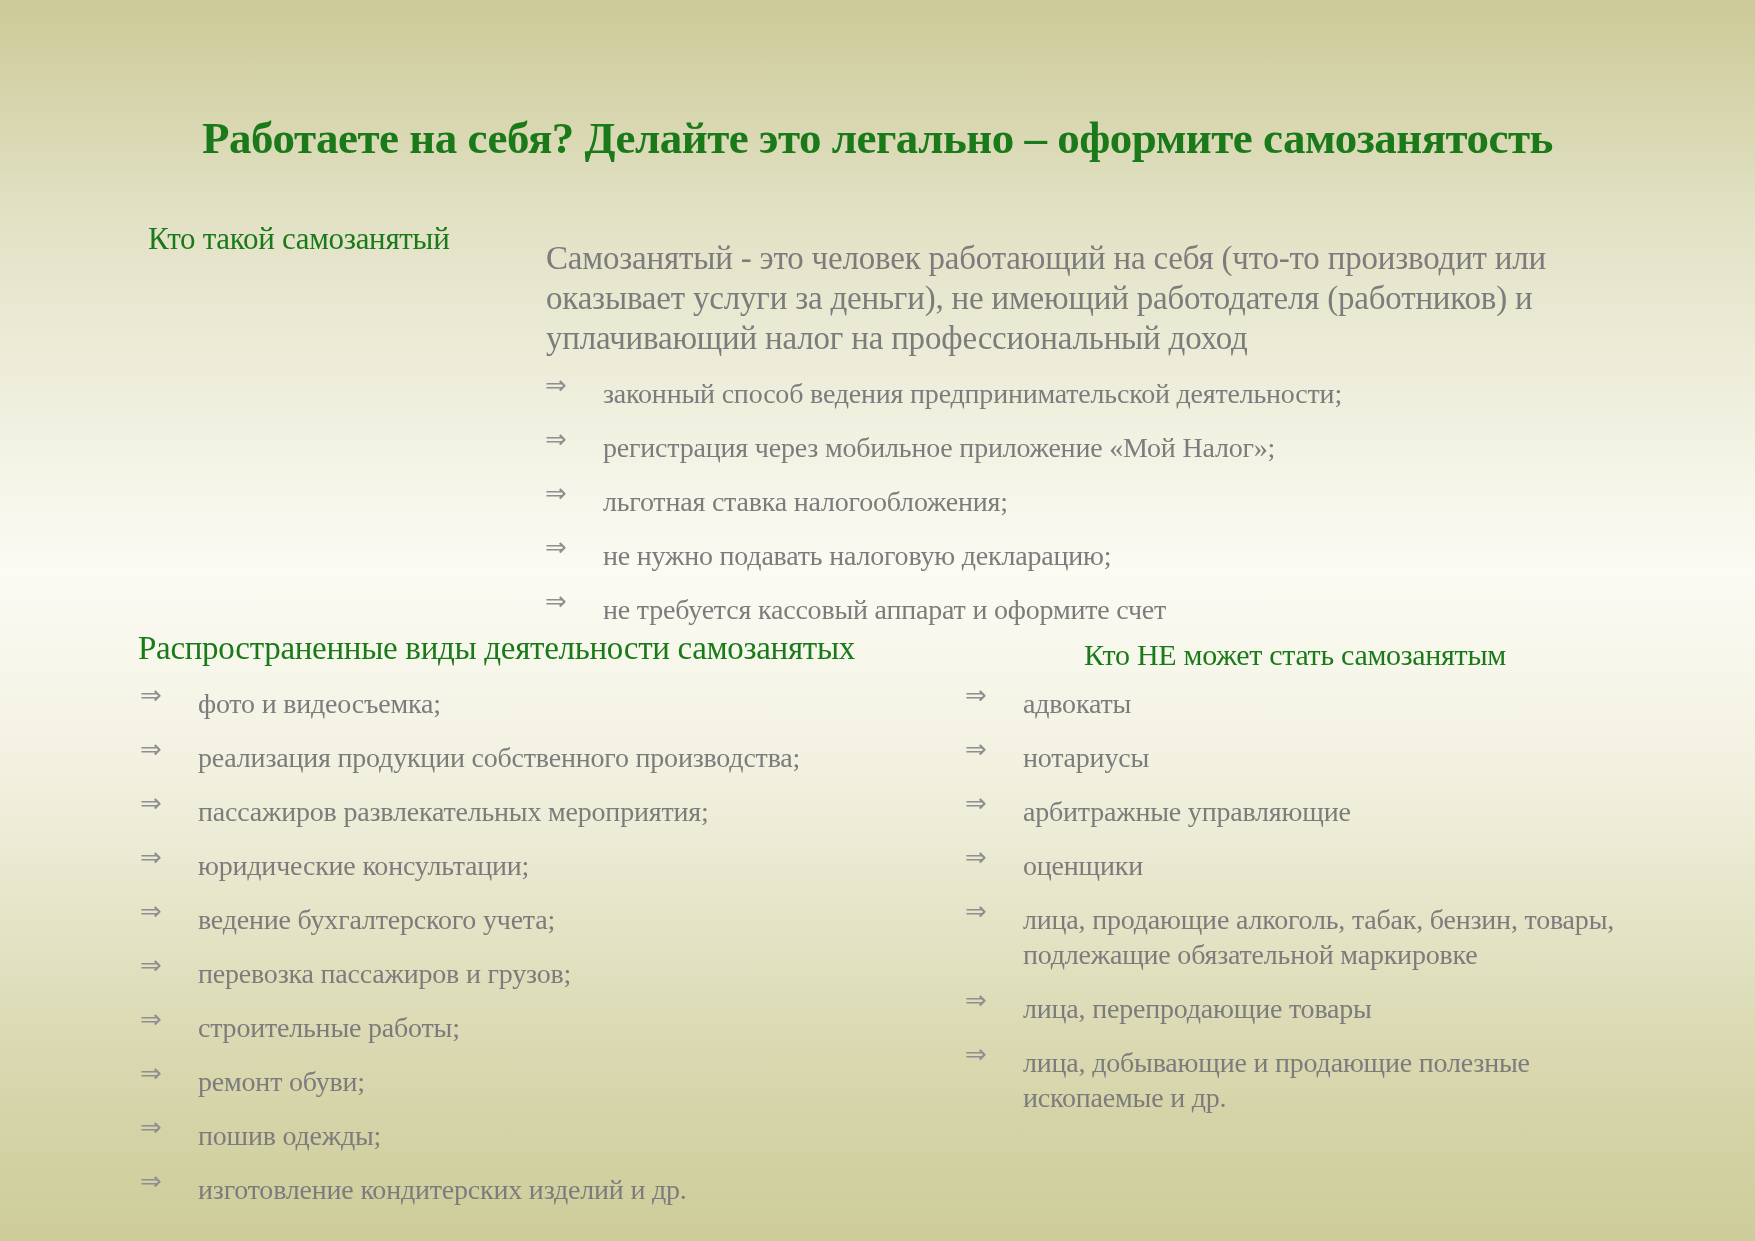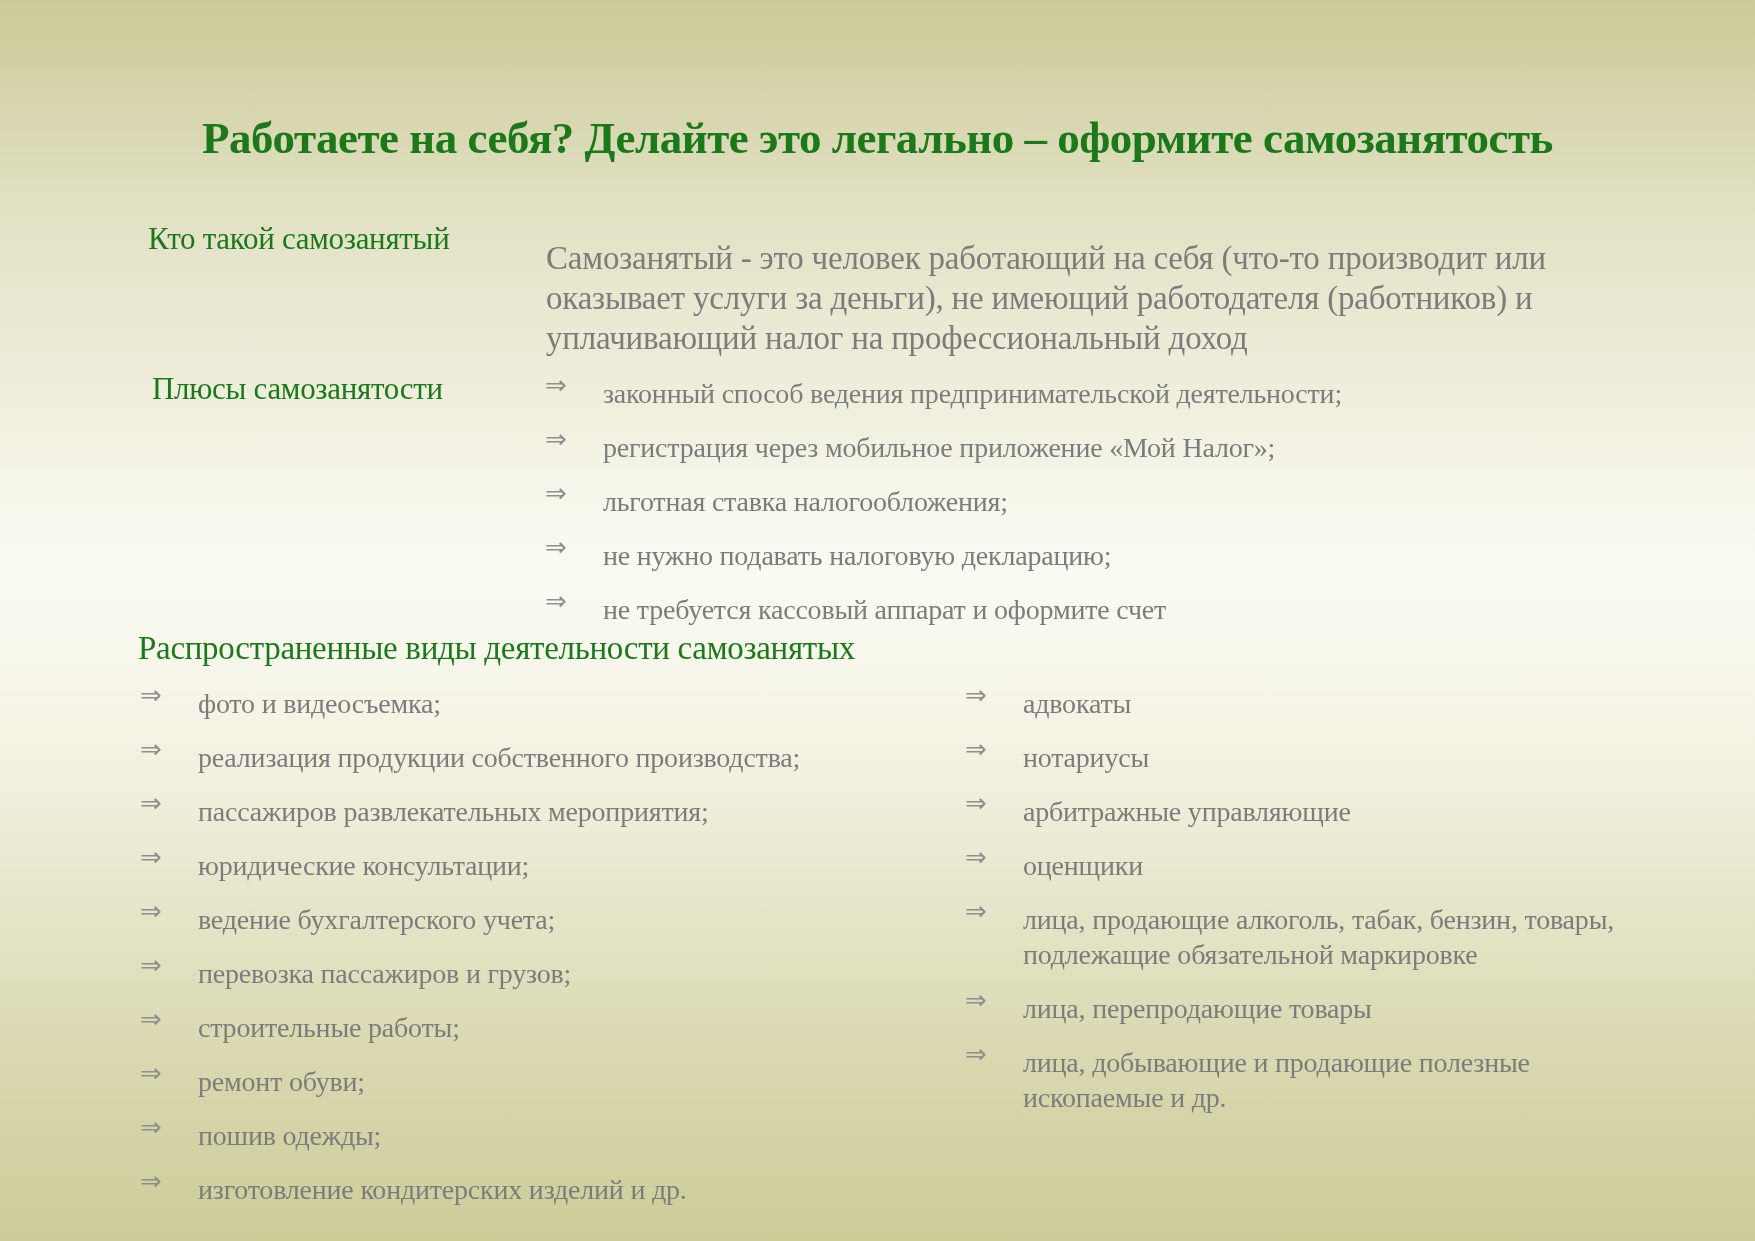"Плюсы самозанятости" div.section-label { html: <div>Плюсы самозанятости</div> -> none }
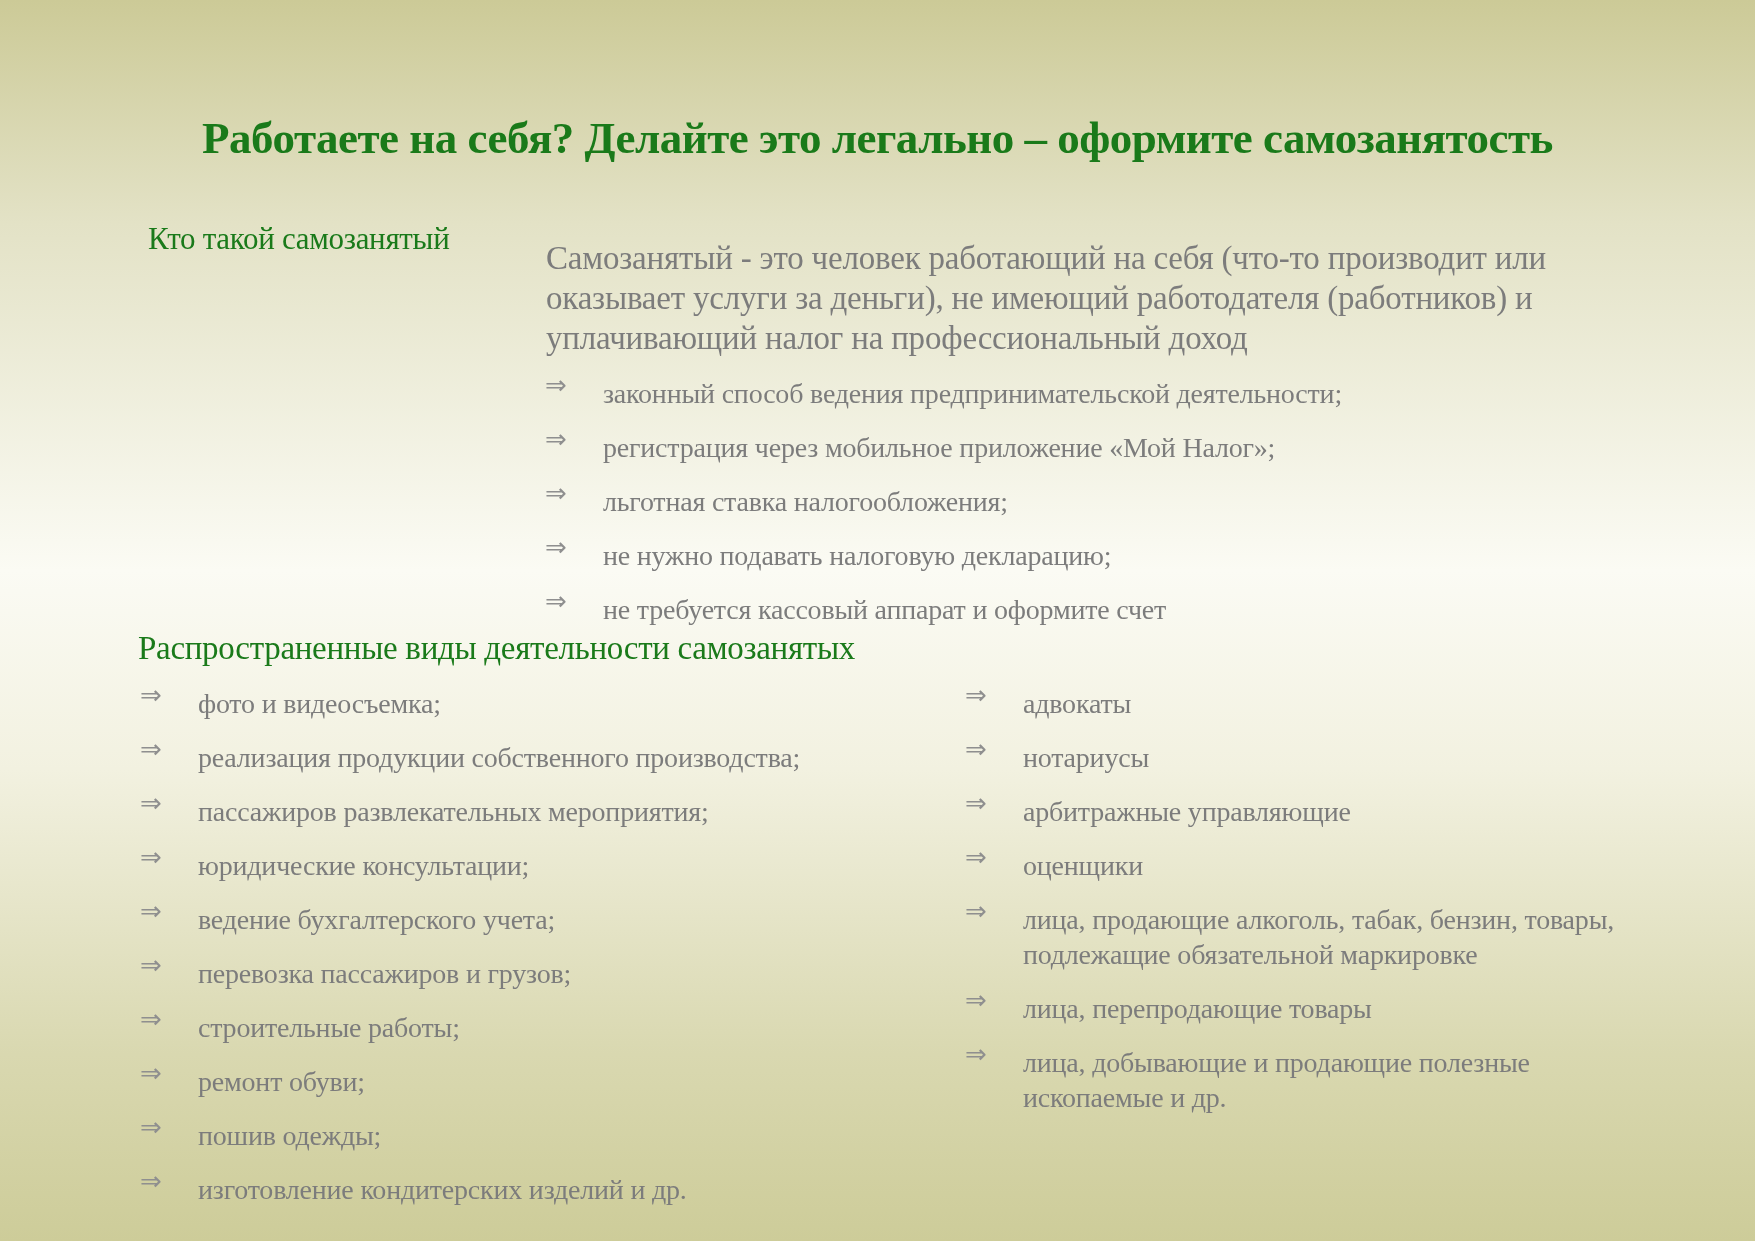"Кто НЕ может стать самозанятым" div.heading-excluded { html: none -> <div>Кто НЕ может стать самозанятым</div> }
